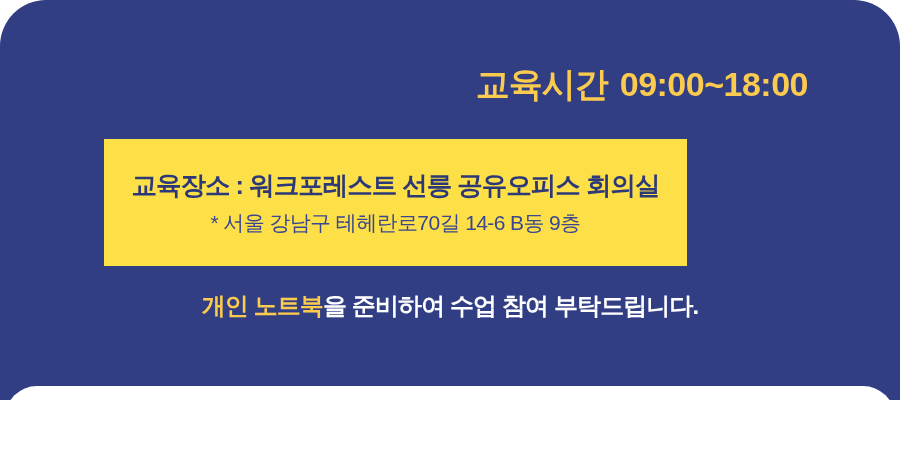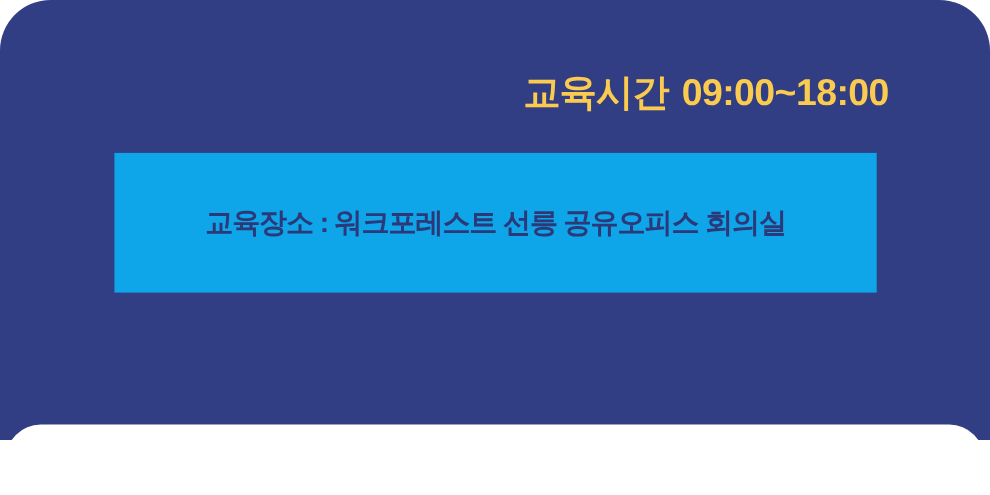"교육장소 : 워크포레스트 선릉 공유오피스" .venue-box { background: #0ea5e9 -> #fde047; width: 693px -> 583px }
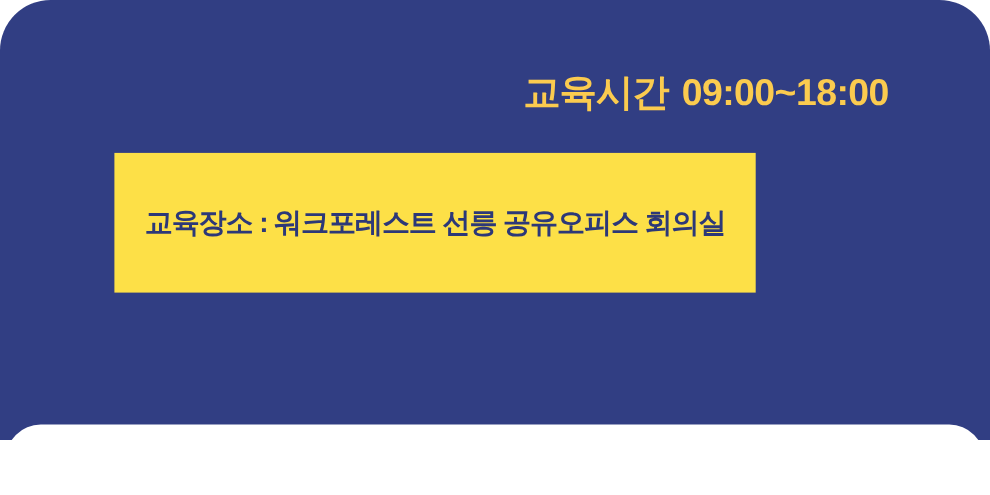"* 서울 강남구 테헤란로70길 14-6" div.venue-address { html: none -> <div>* 서울 강남구 테헤란로70길 14-6 B동 9층</div> }
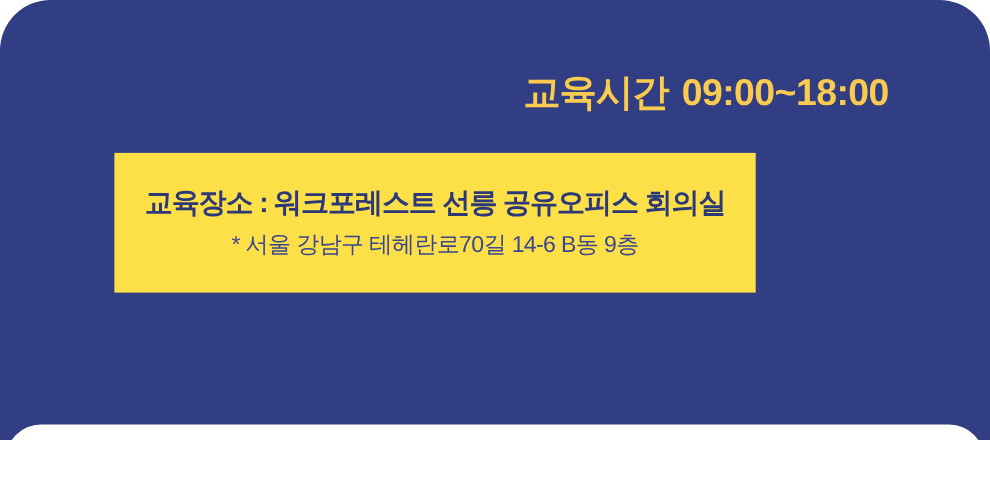"개인 노트북을 준비하여 수업 참여" div.notice-line { html: none -> <div> <span>개인 노트북</span><span>을 준비하여 수업 참여 부탁드립니다.</span> </div> }
